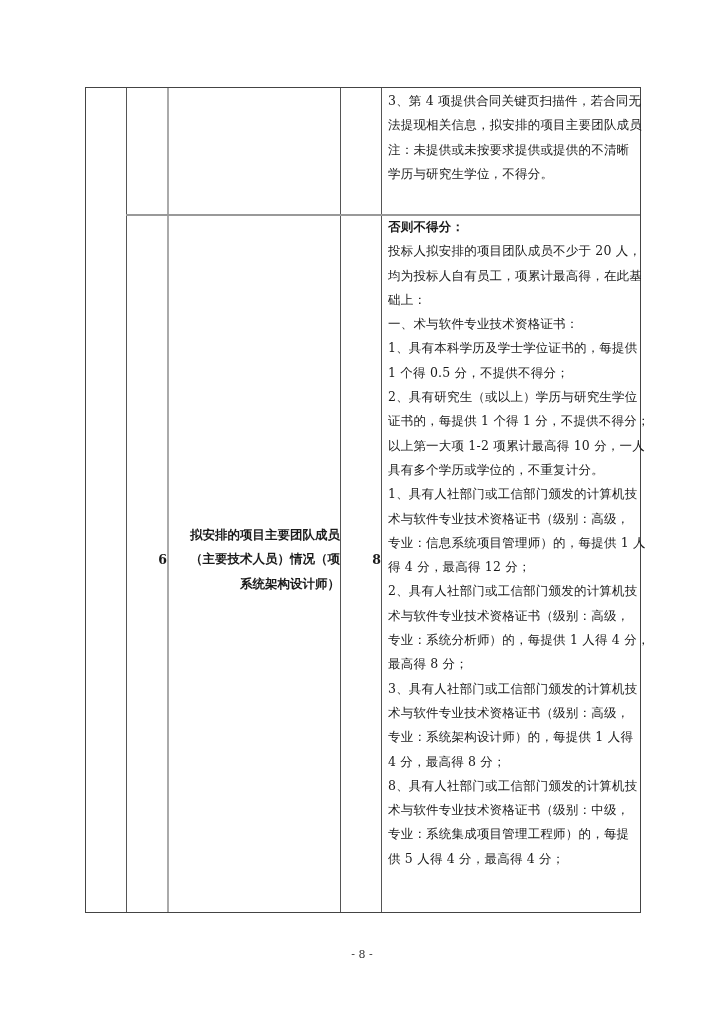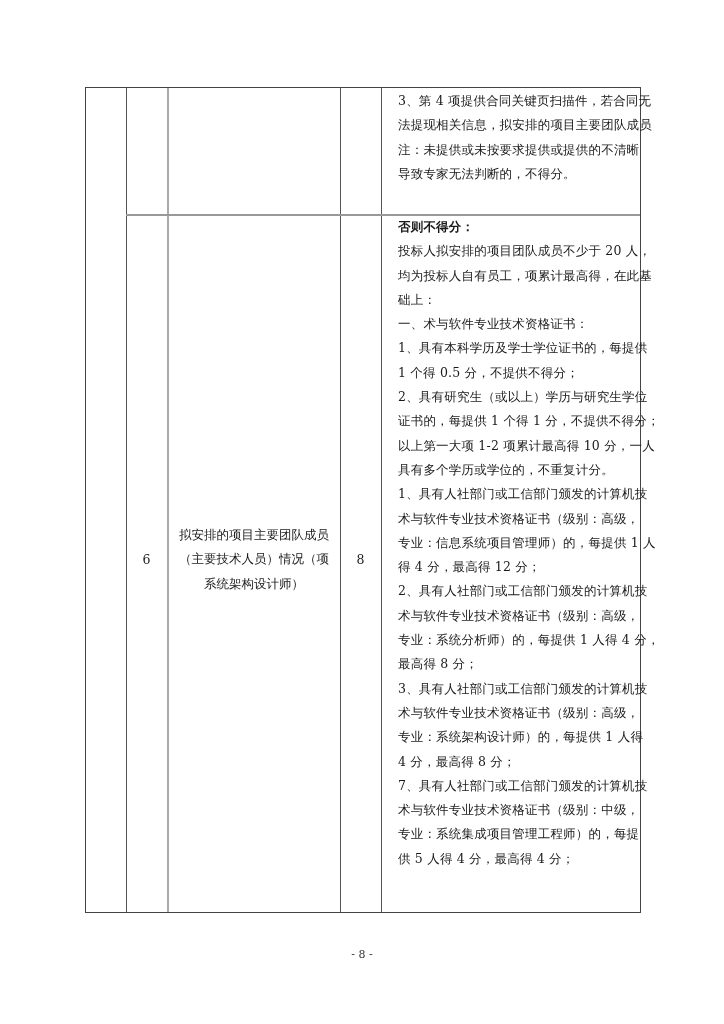"3、第 4 项提供合同关键页扫描件，若合同无" .rc { left: 312px -> 302px }
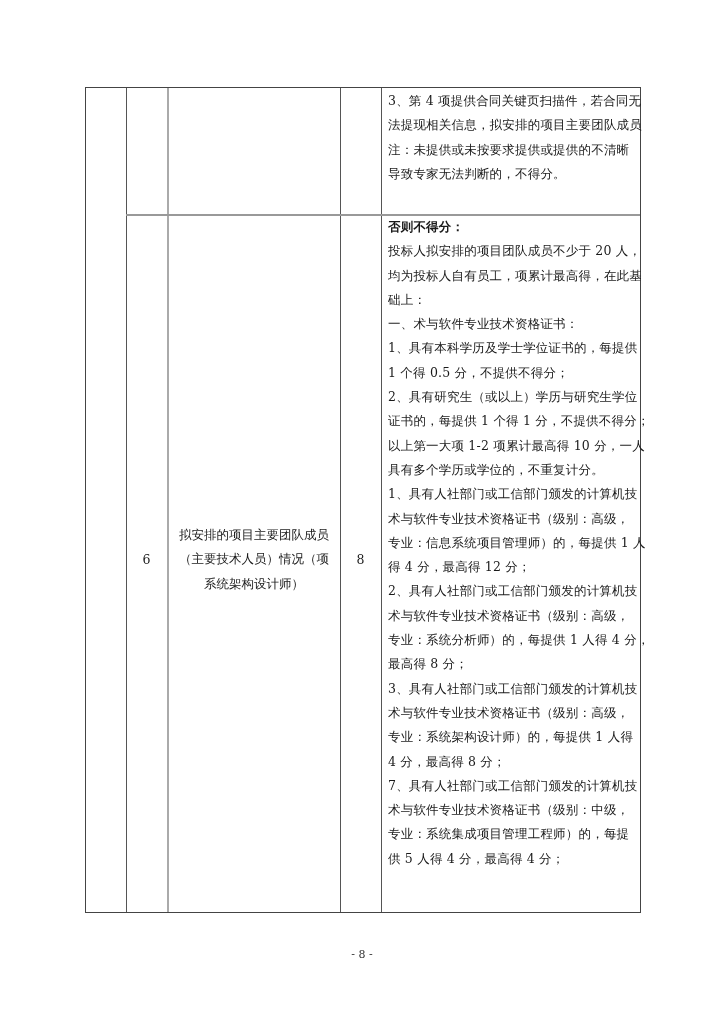"导致专家无法判断的，不得分。" div { text: 导致专家无法判断的 -> 学历与研究生学位 }
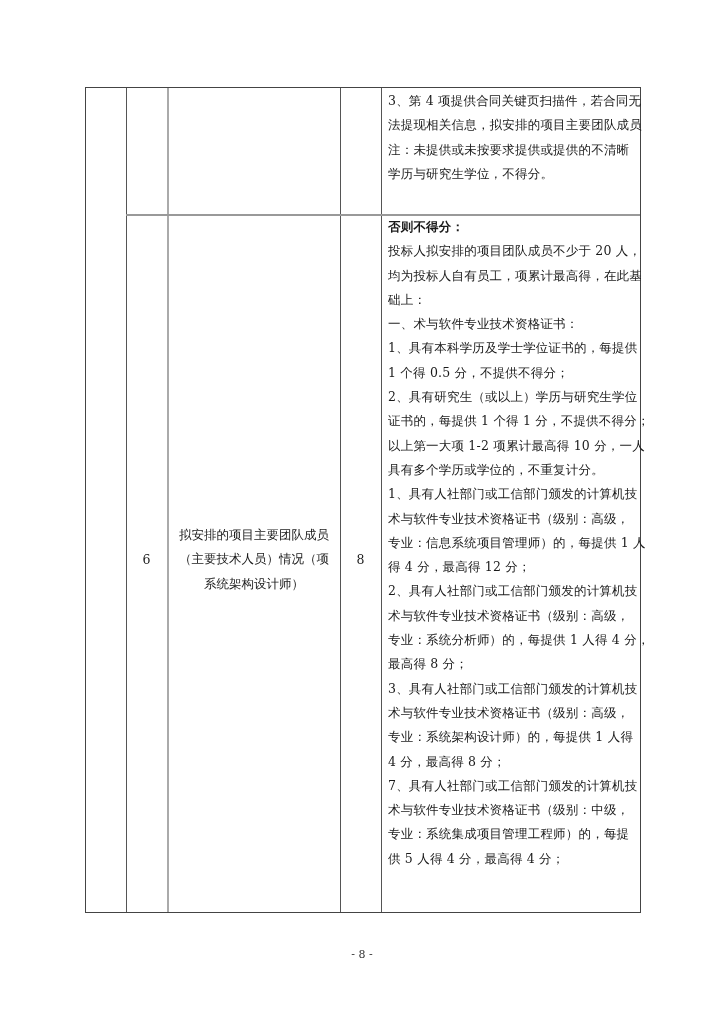"拟安排的项目主要团队成员" .center { font-weight: none -> bold; text-align: center -> right }
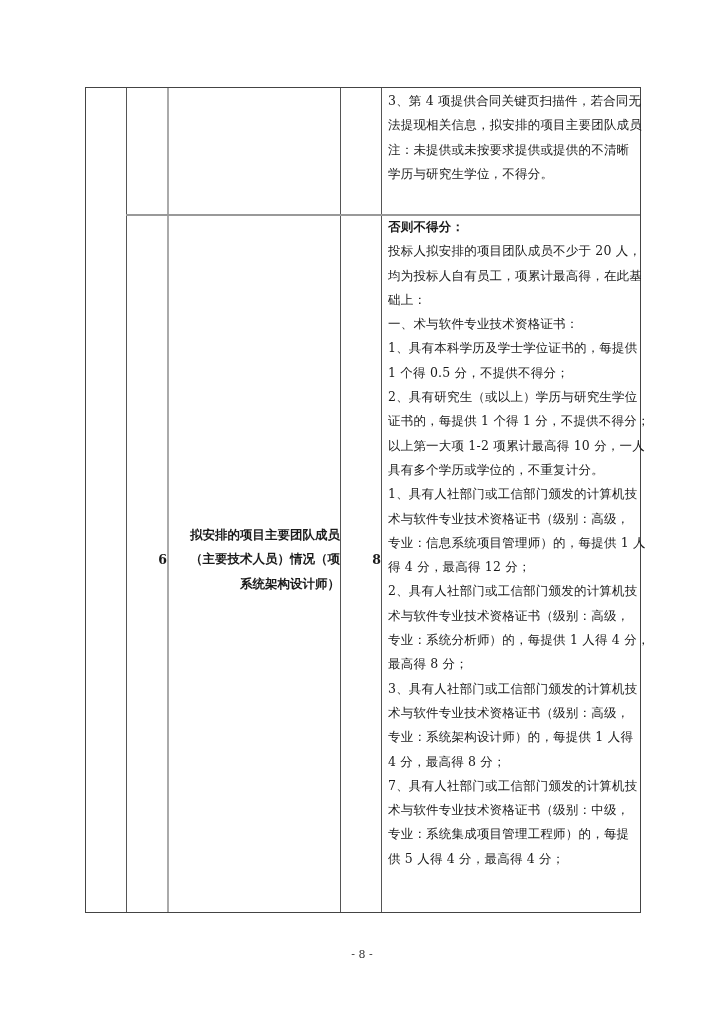"7、具有人社部门或工信部门颁发的计算机技" div { text: 7 -> 8 }
